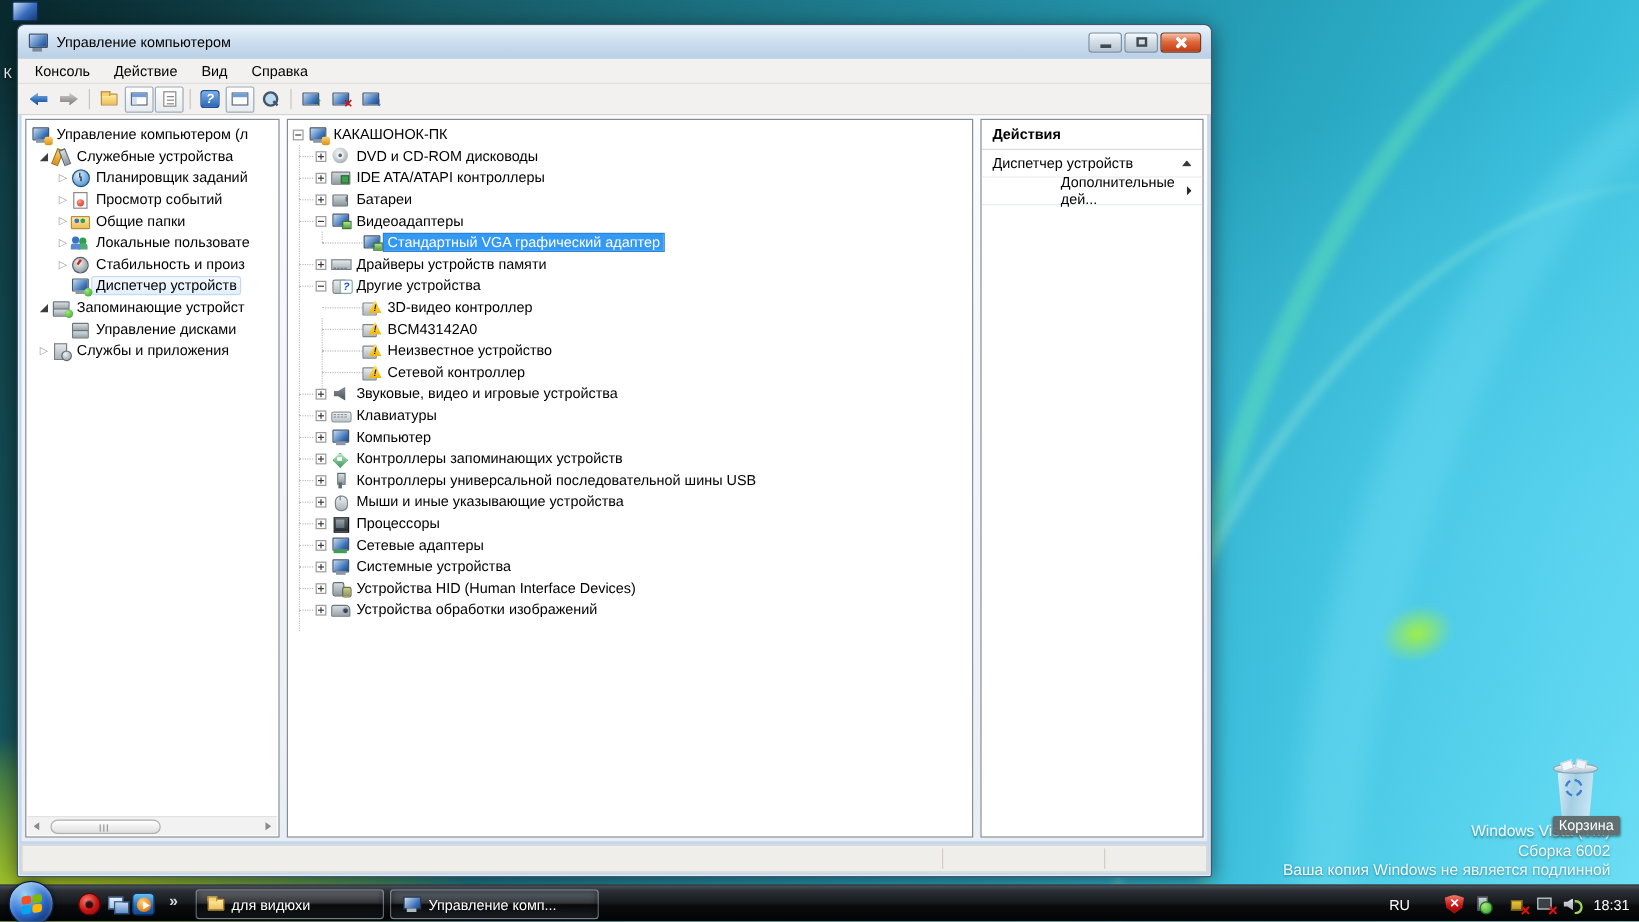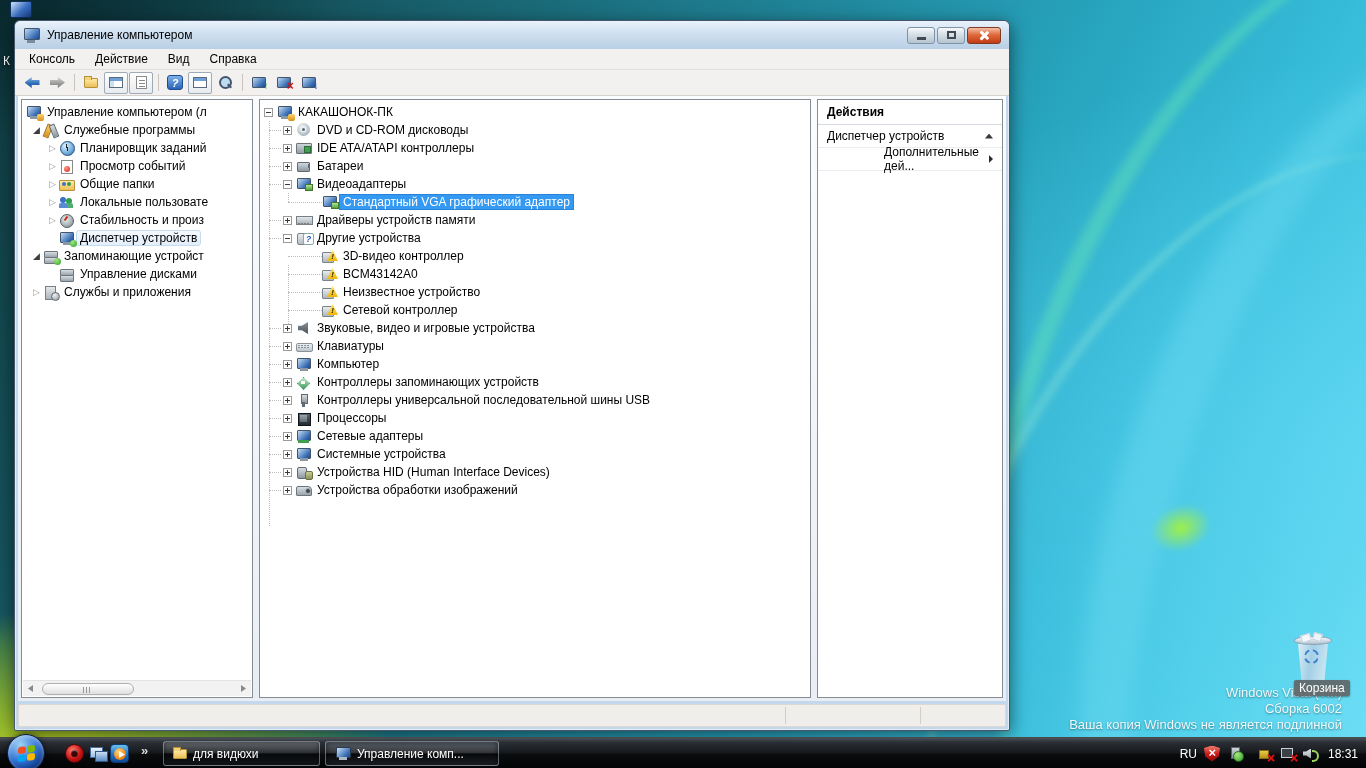"Управление компьютером (л" .left-panel { width: 232px -> 212px }
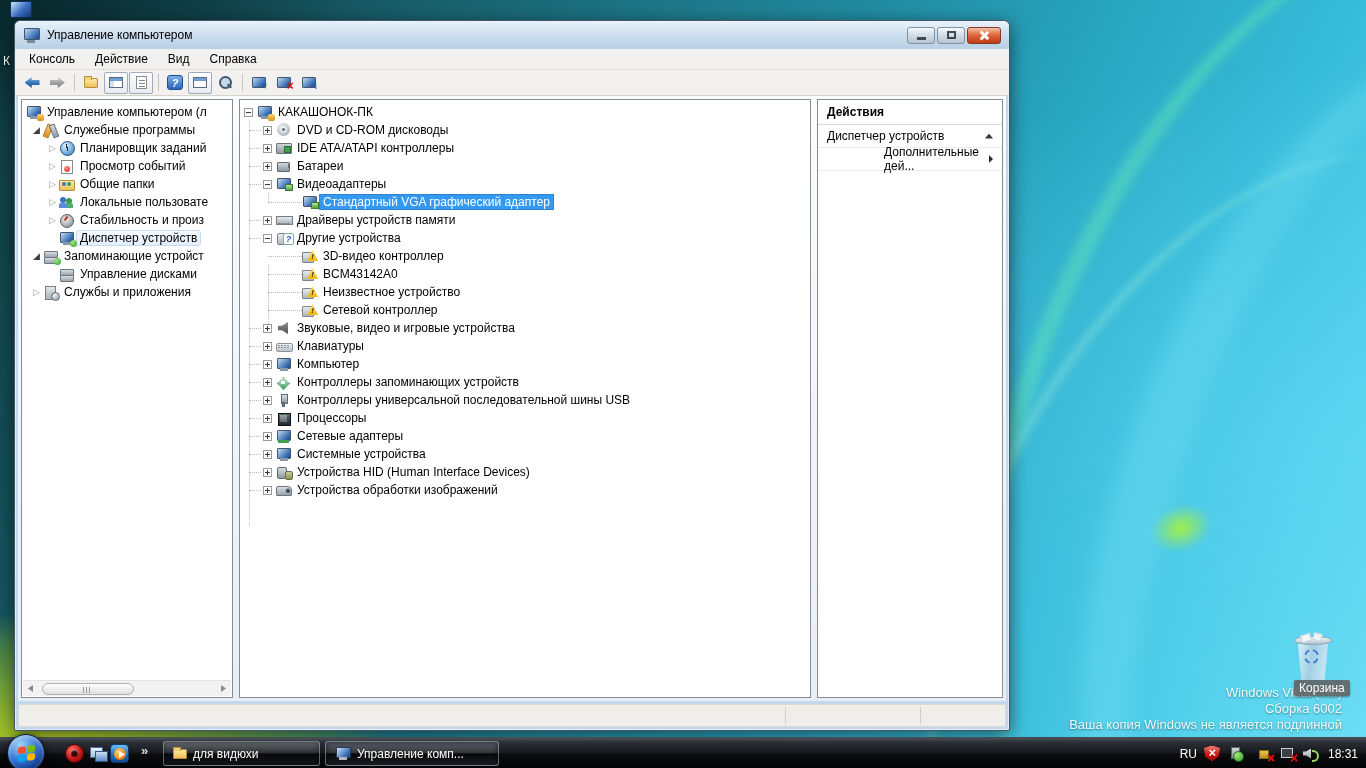"Служебные программы" span.lbl { text: программы -> устройства }
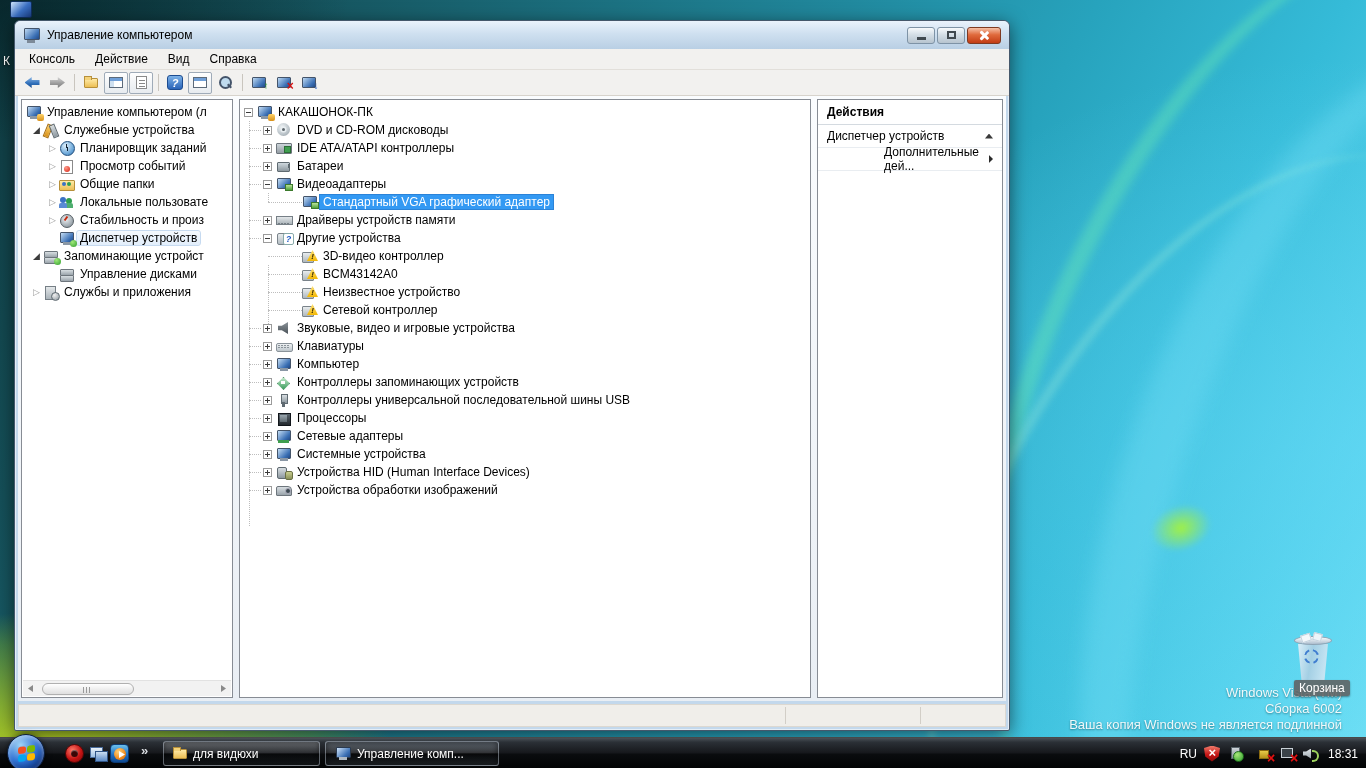"Мыши и иные указывающие устройства" div.row { html: none -> <div> <span></span> <span></span> <span></span> <i></i> <span>Мыши и иные указывающие устройства</span> </div> }
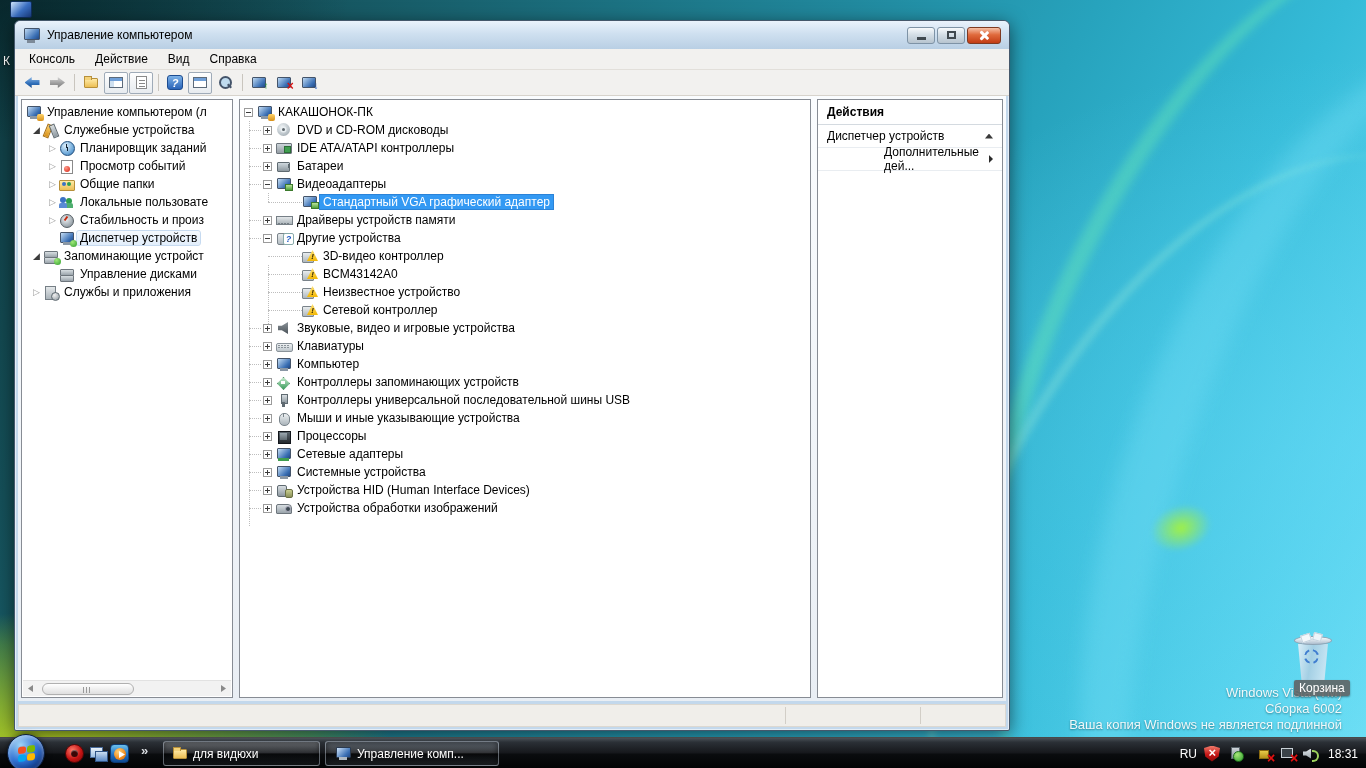"RU" .lang { margin-right: none -> 22px }
